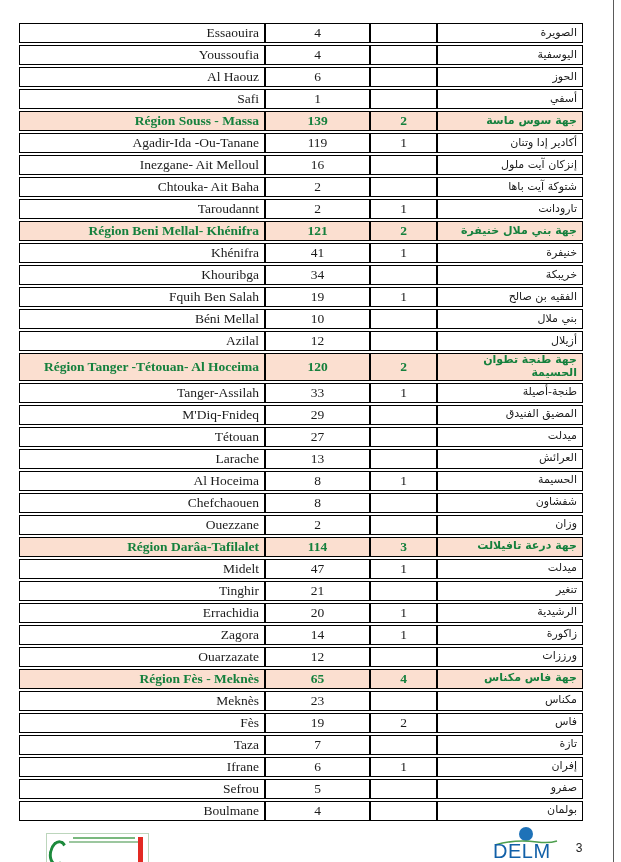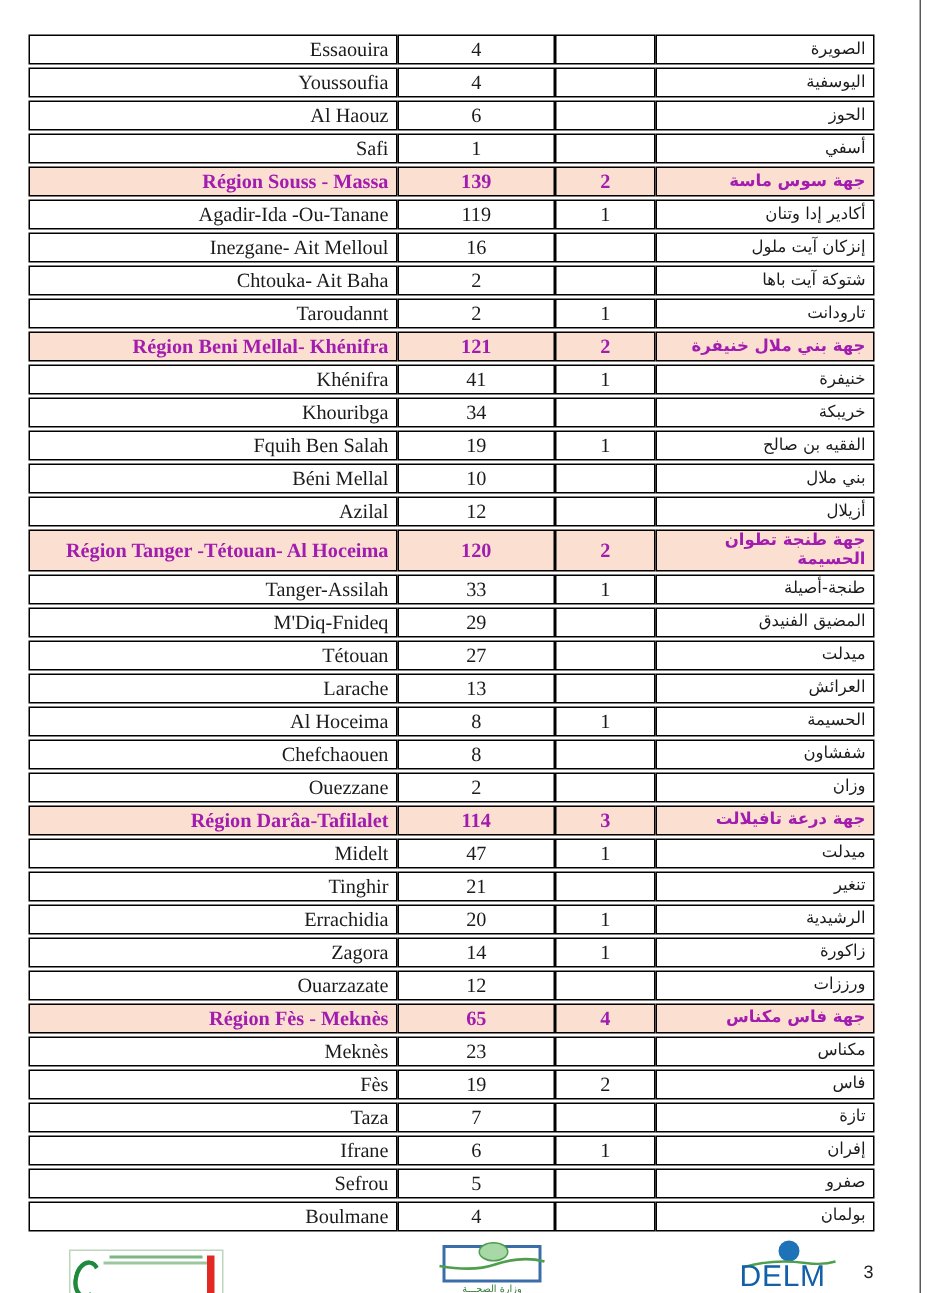"Région Souss - Massa" tr.region td { color: #a21caf -> #15803d }
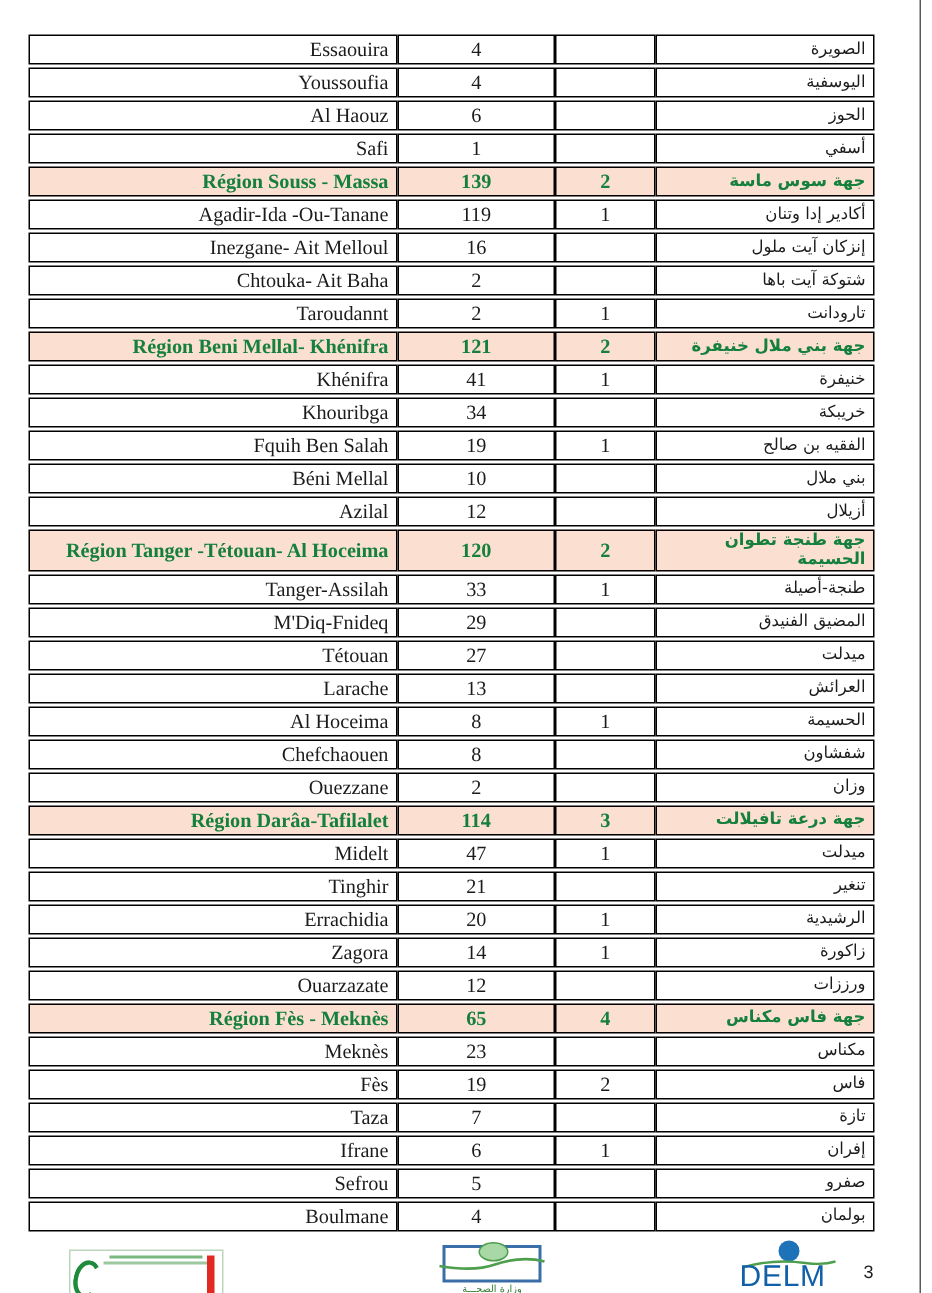"وزارة الصحـــة" div.moh { html: <div> <div></div> <div></div> <svg> <path></path> </svg> <div>وزارة الصحـــة</div> </div> -> none }
